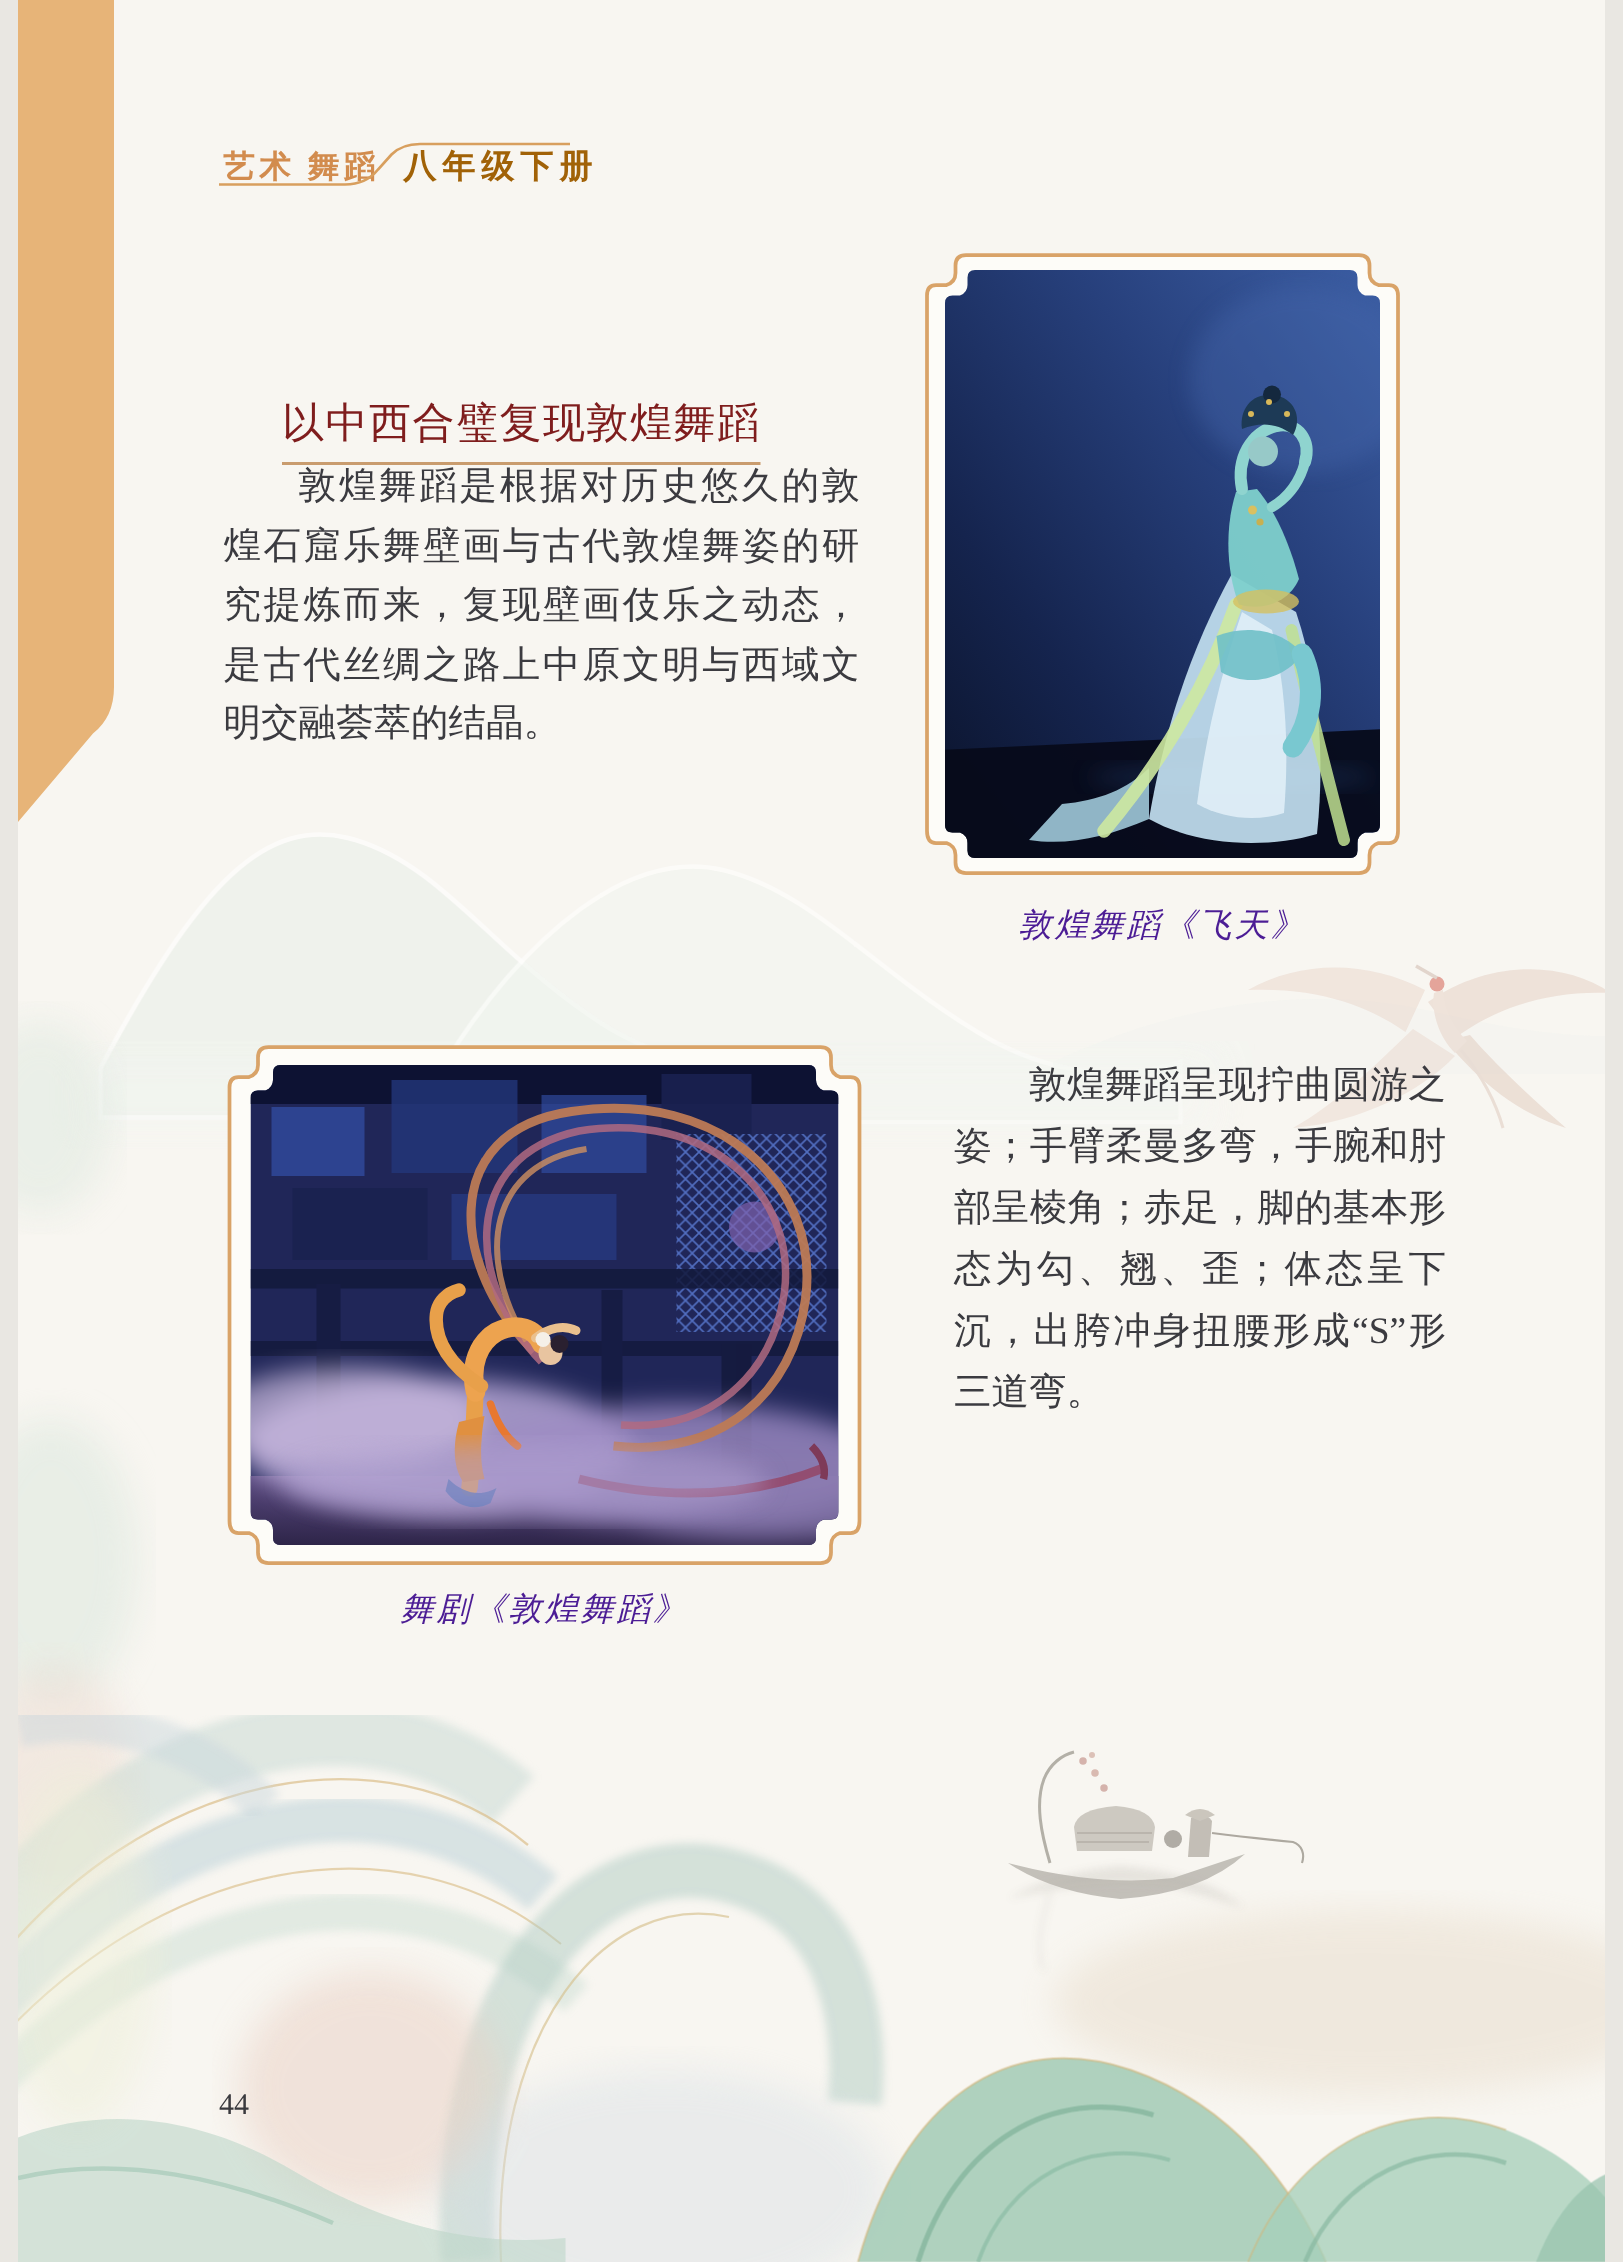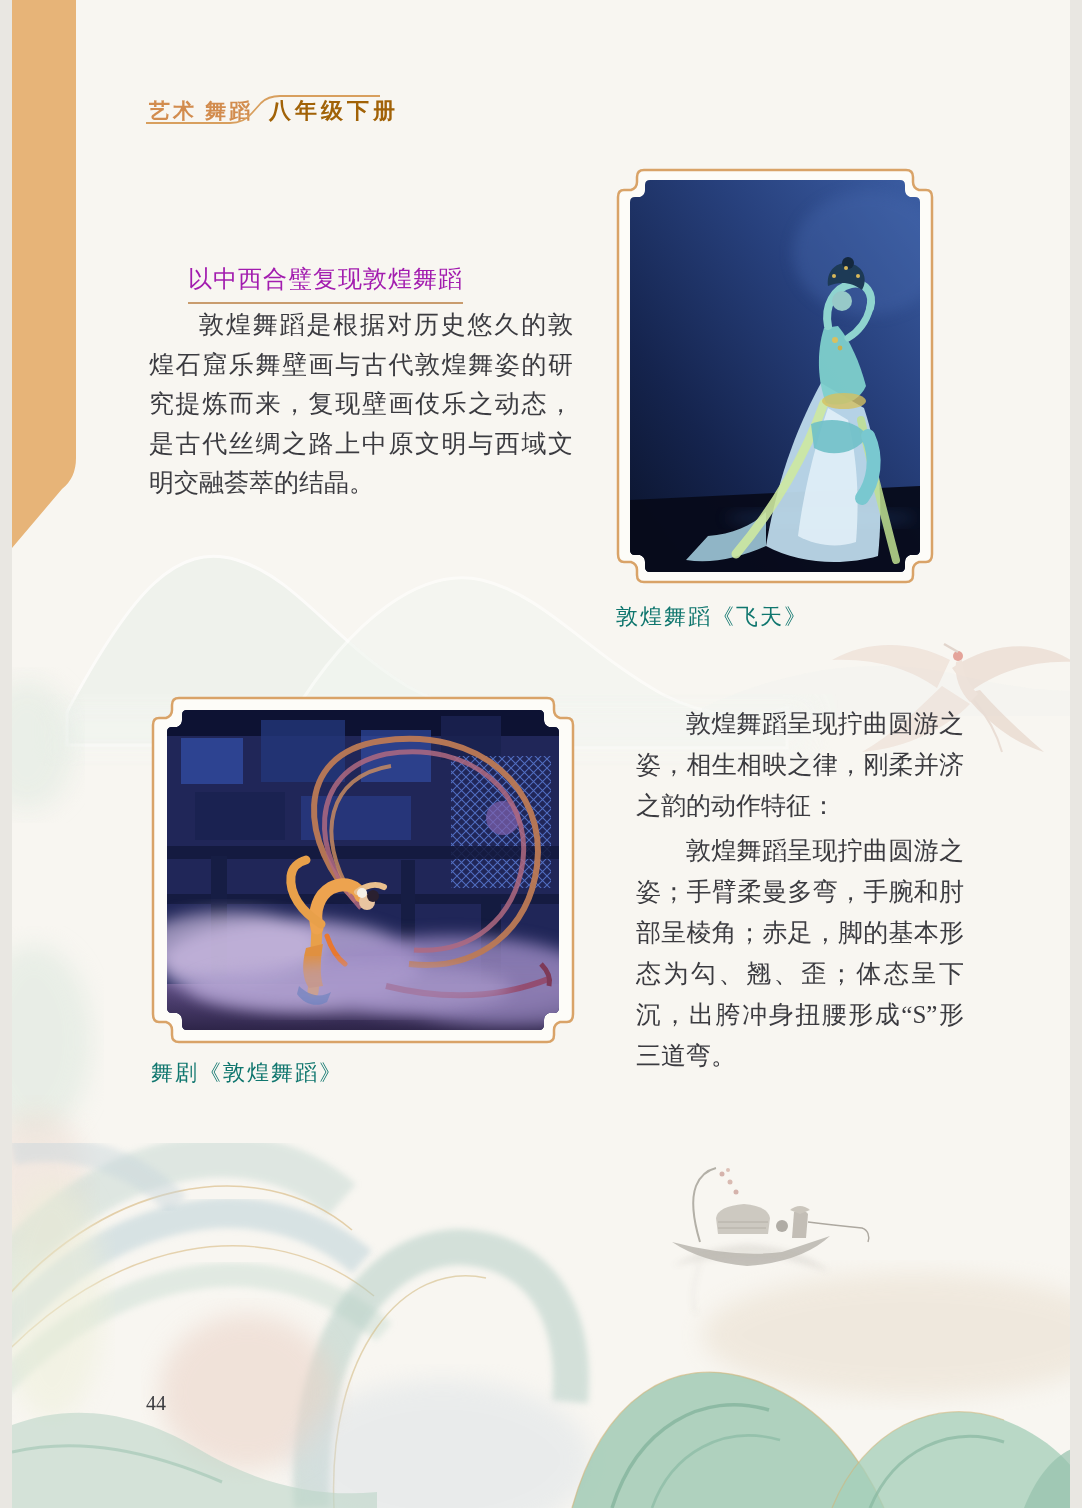"以中西合璧复现敦煌舞蹈" .section-title { color: #a21caf -> #7f1d1d; font-size: 24px -> 28px }
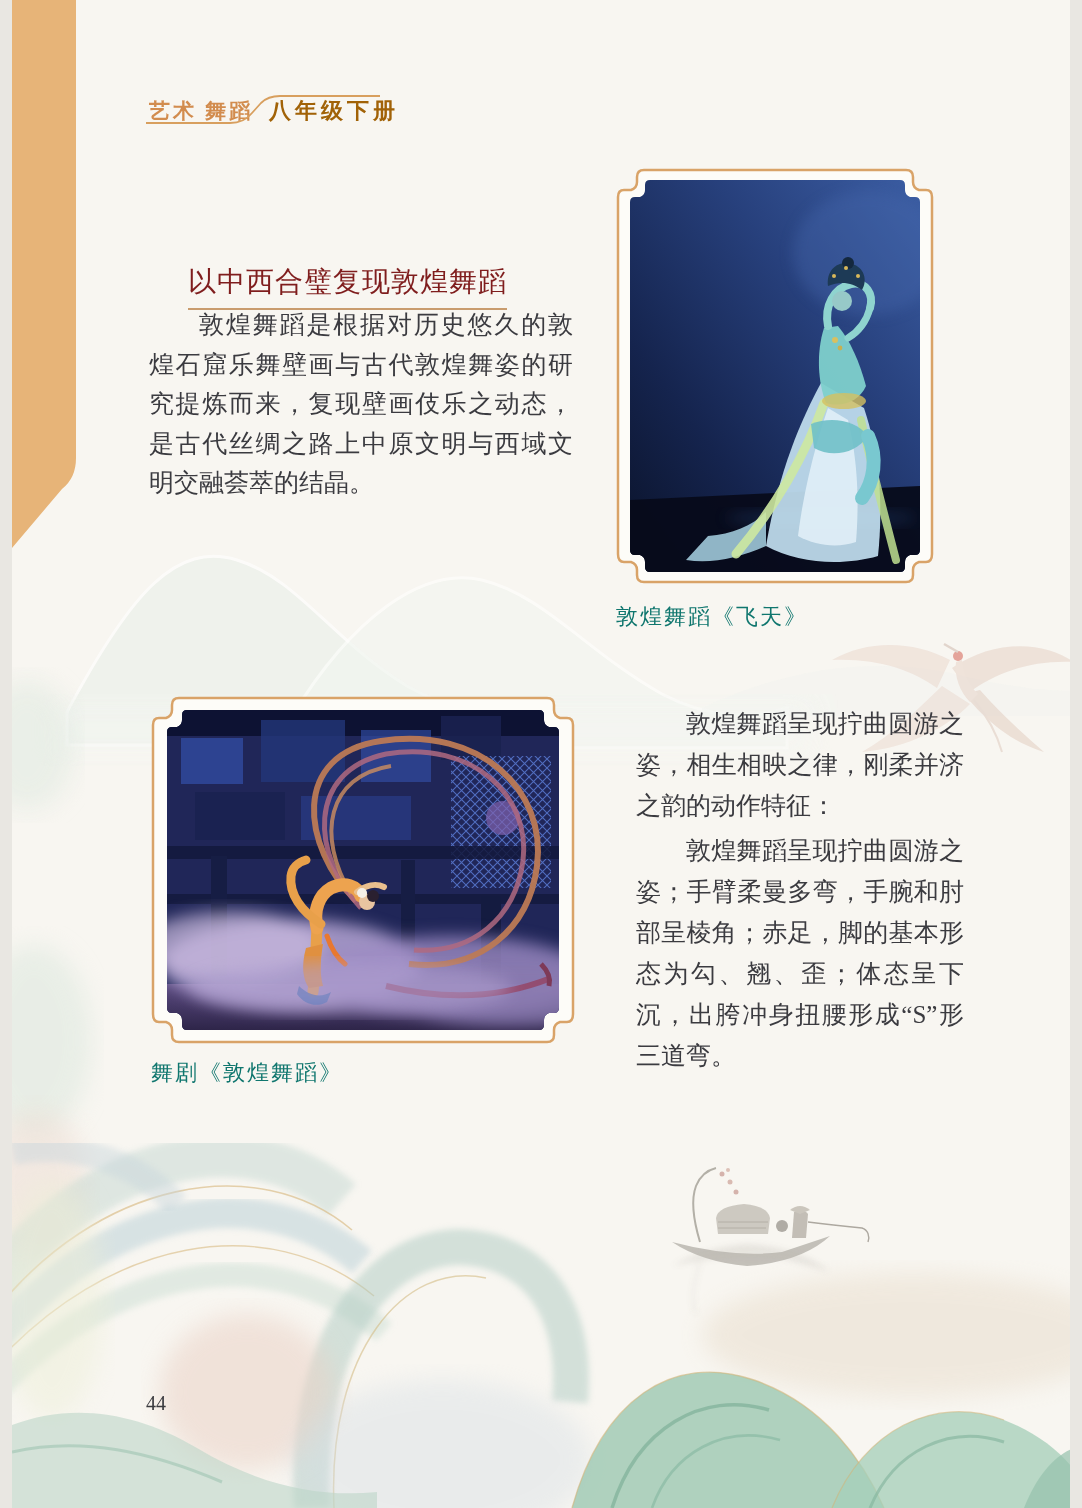"敦煌舞蹈《飞天》" .caption { color: #0f766e -> #4c1d95; font-style: none -> italic; text-align: left -> center }
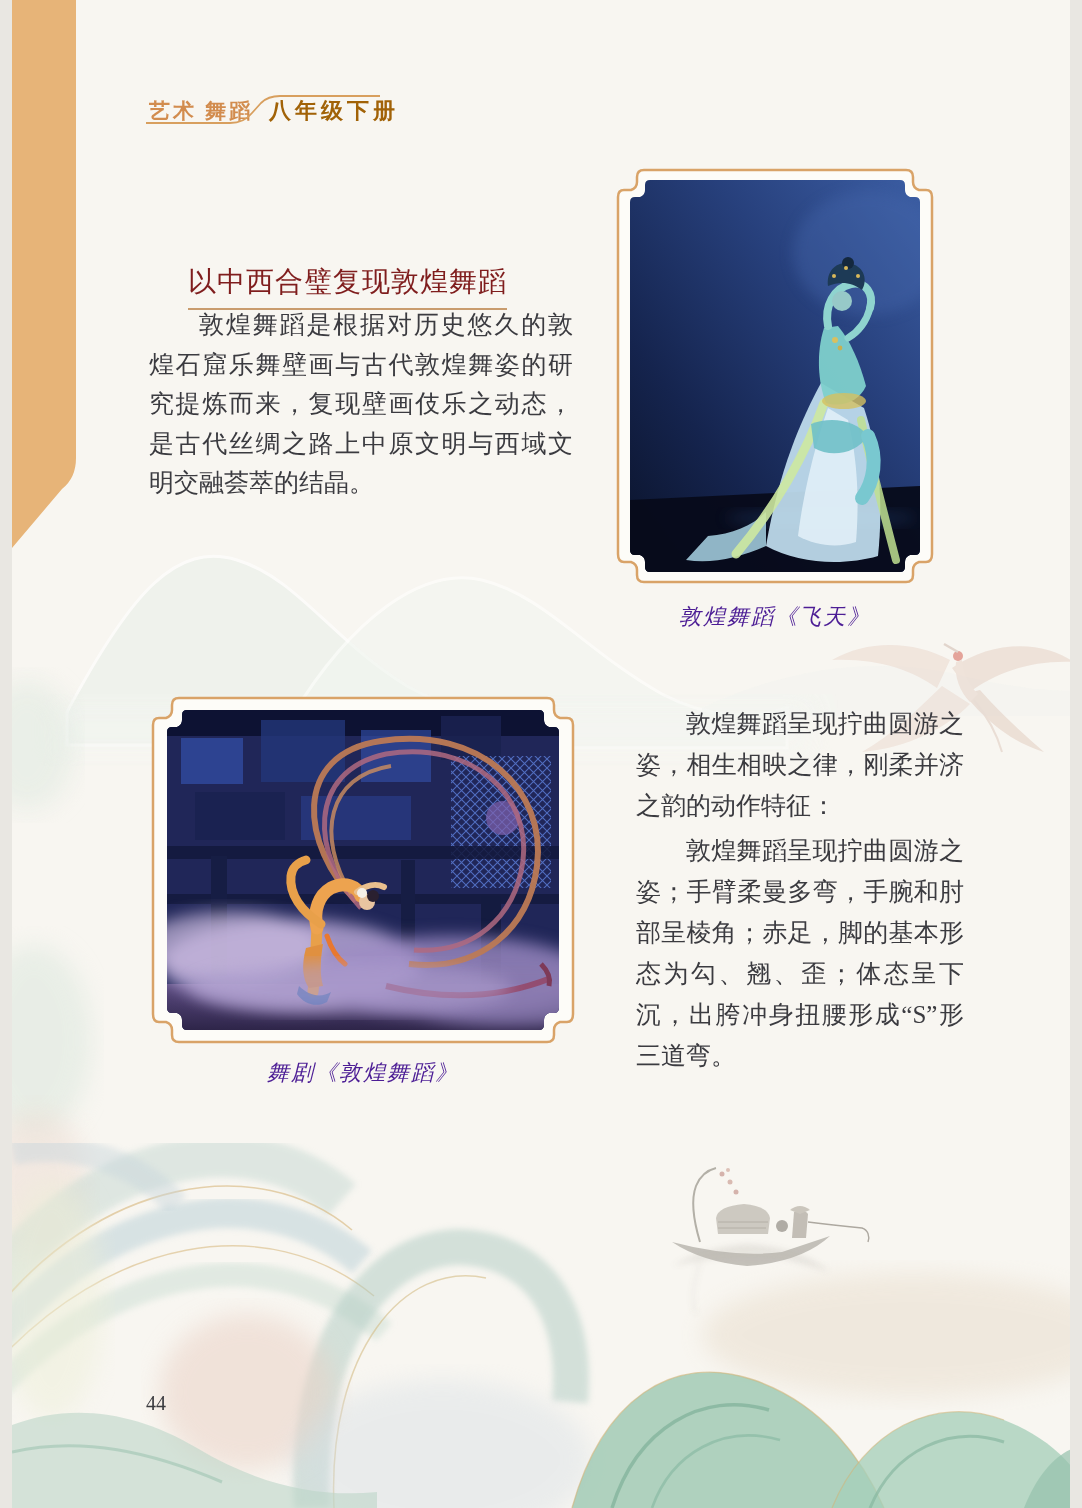"敦煌舞蹈呈现拧曲圆游之姿，相生相映之律，刚柔并济之韵的动作特征：" p { html: <p>敦煌舞蹈呈现拧曲圆游之姿，相生相映之律，刚柔并济之韵的动作特征：</p> -> none }
